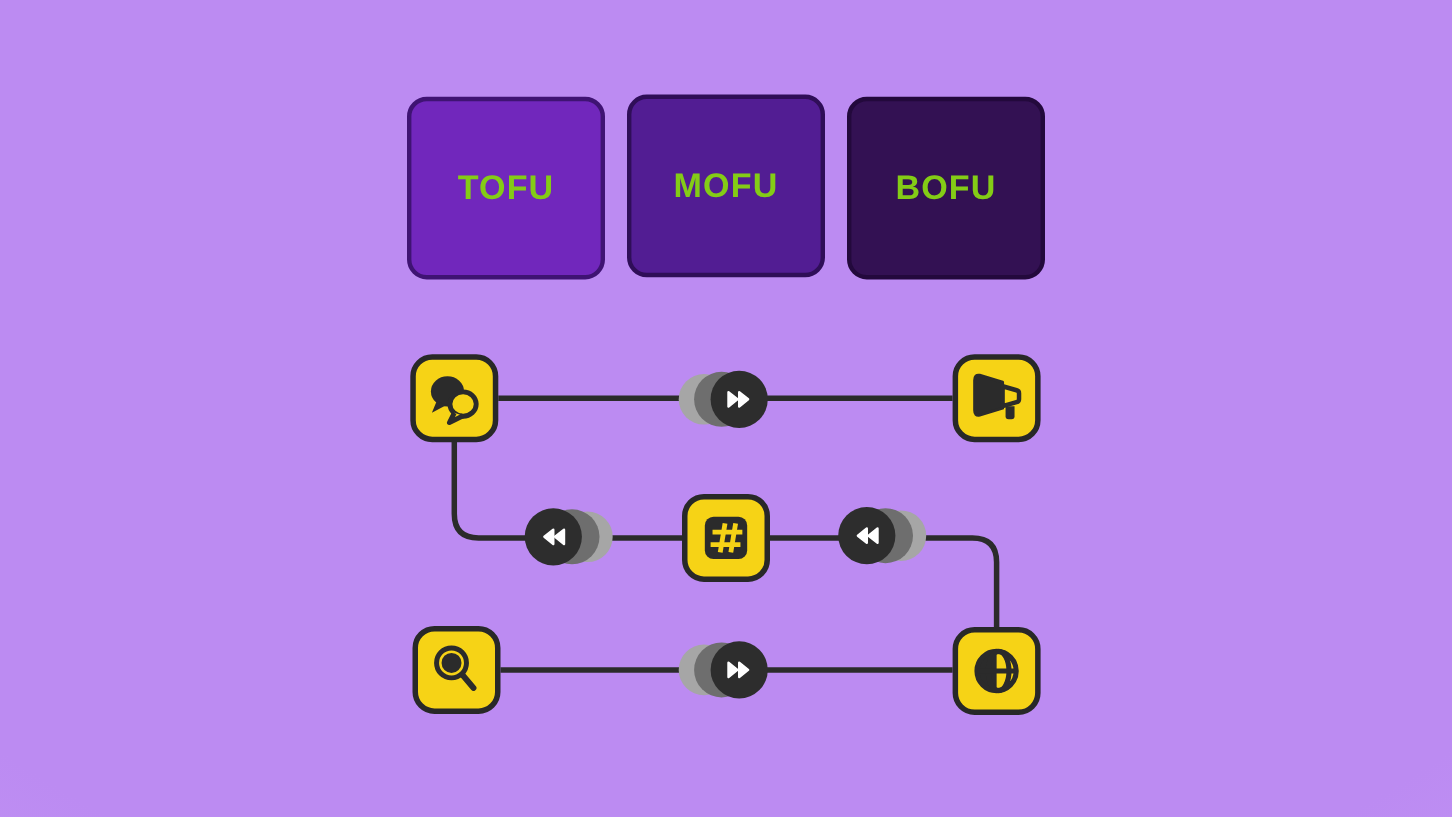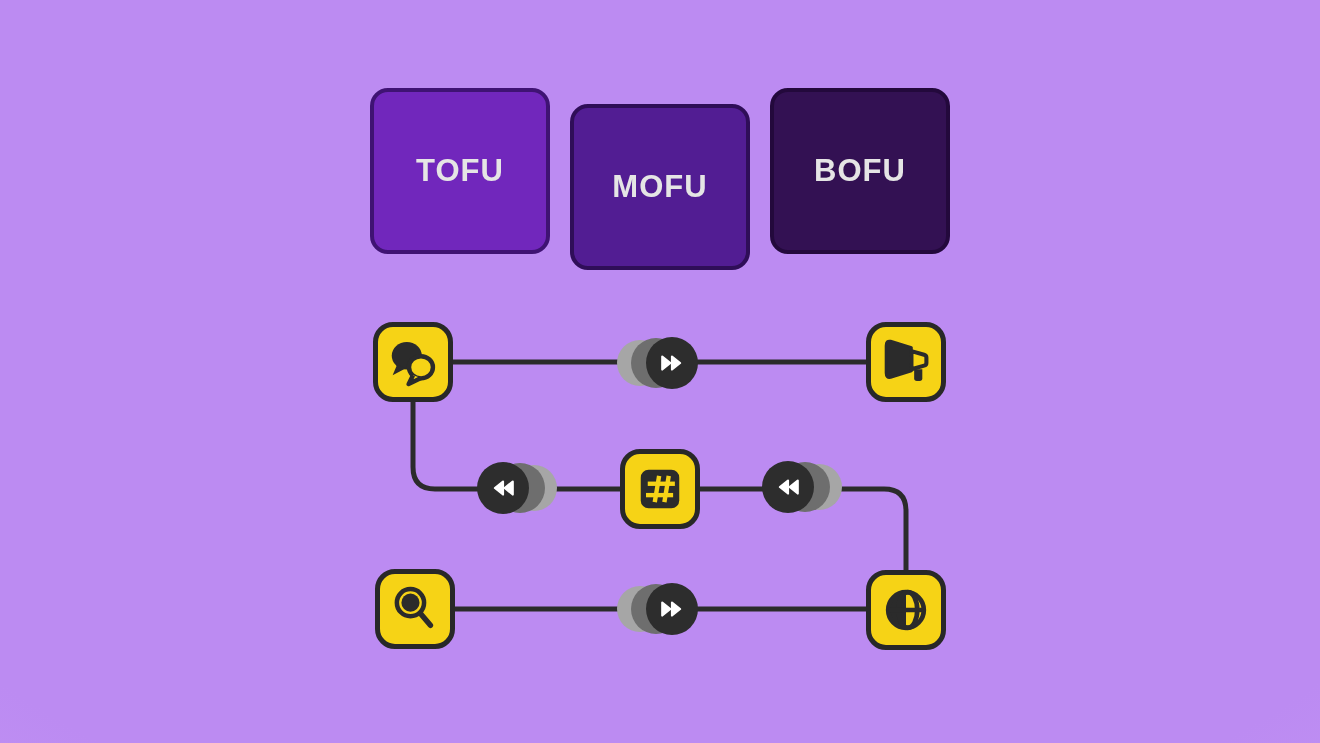"TOFU" .stage span { color: #e5e5e5 -> #84cc16 }
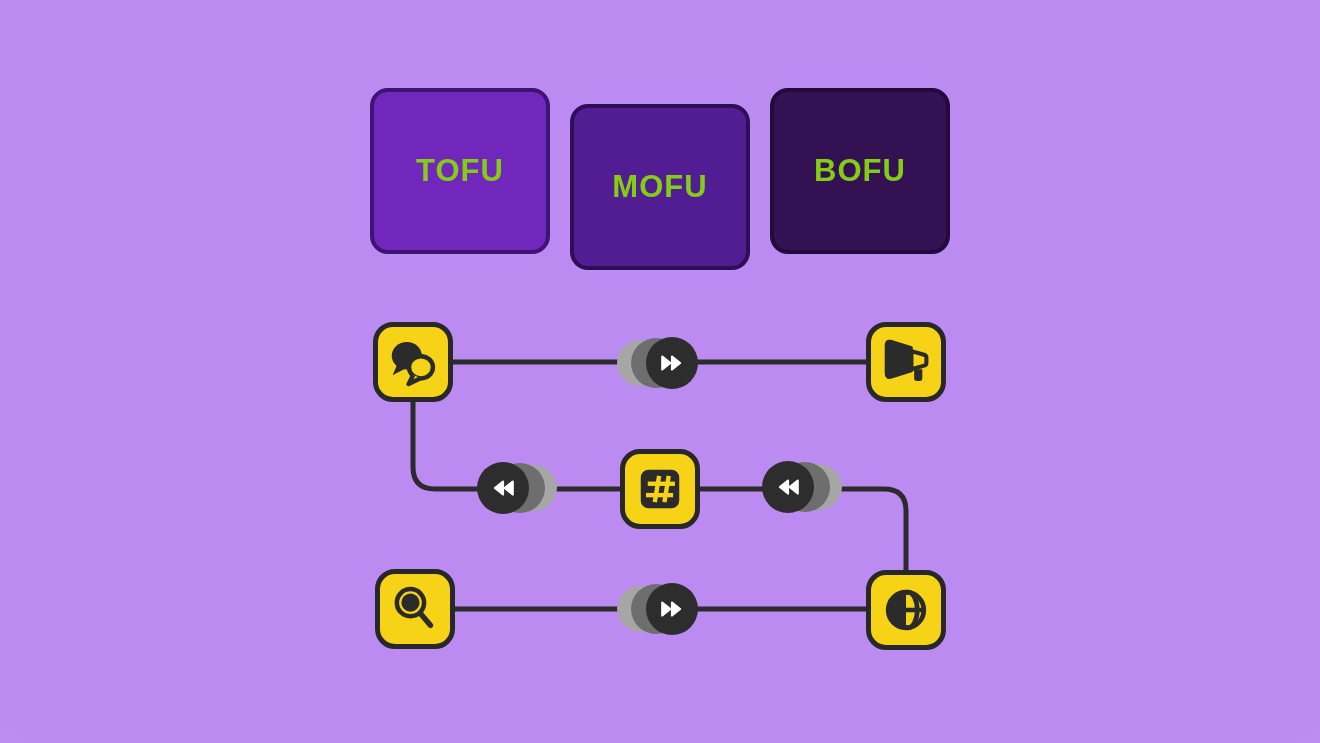"MOFU" .stage-1 { top: 104px -> 86px }
